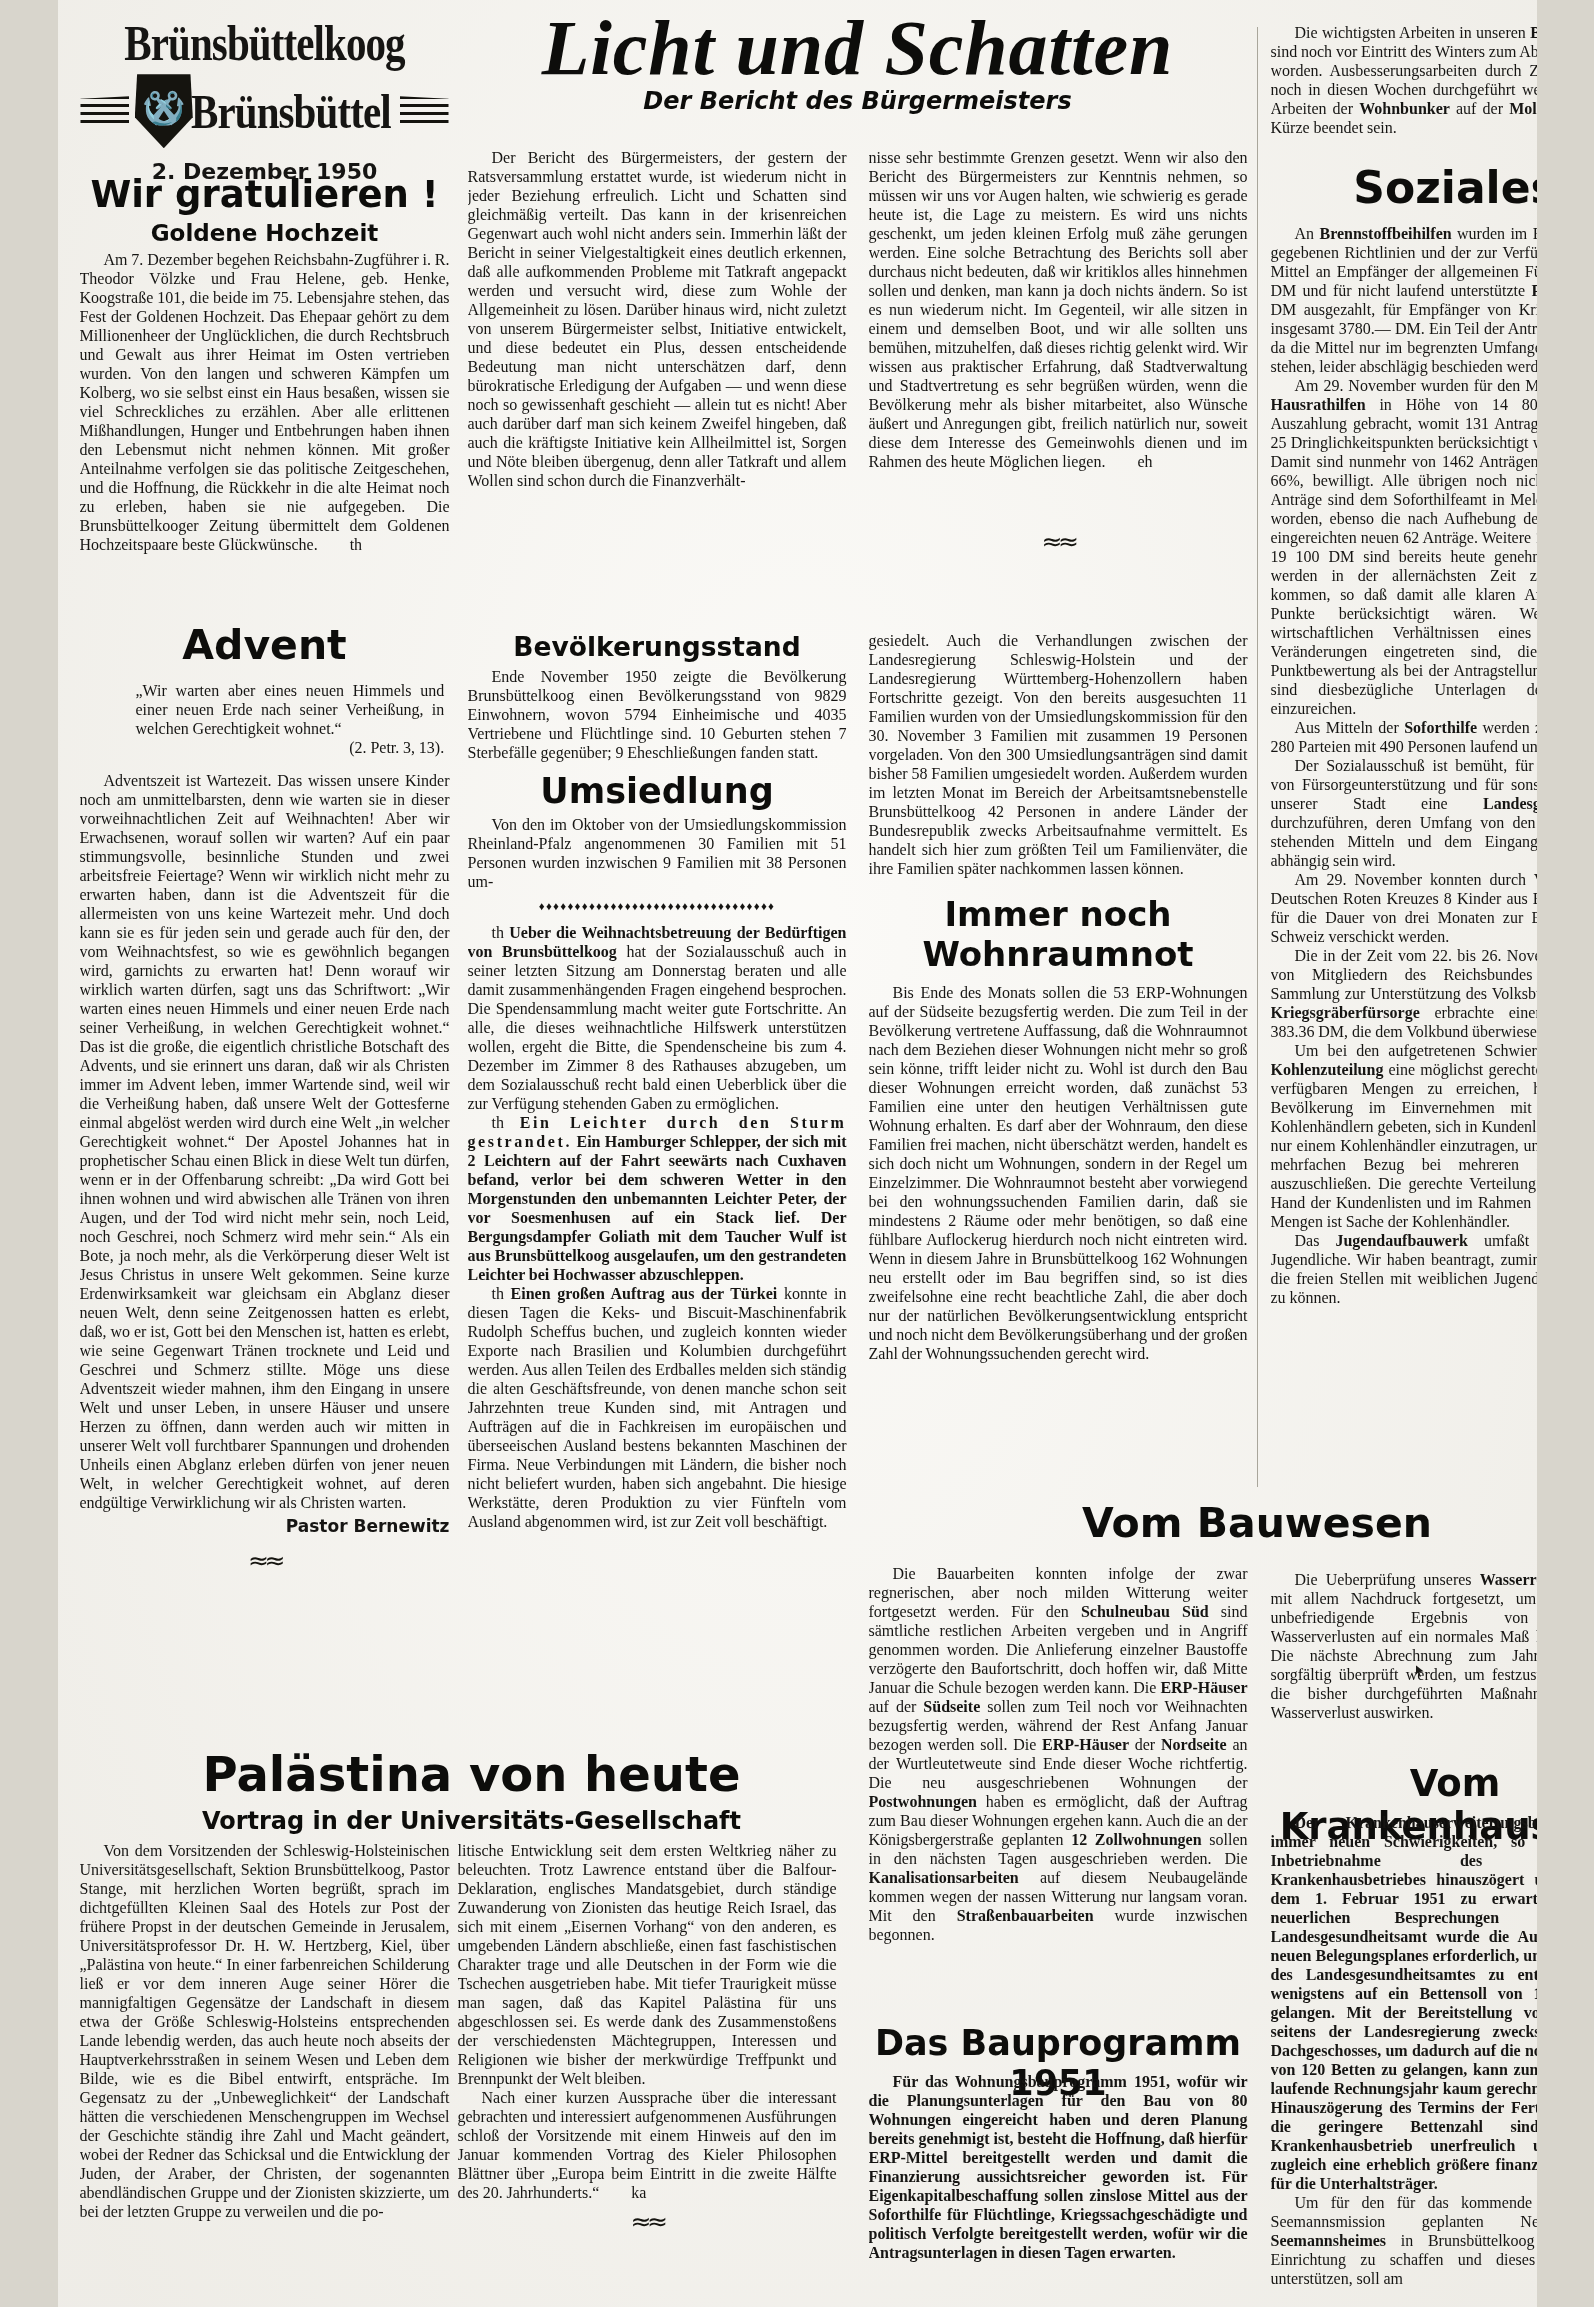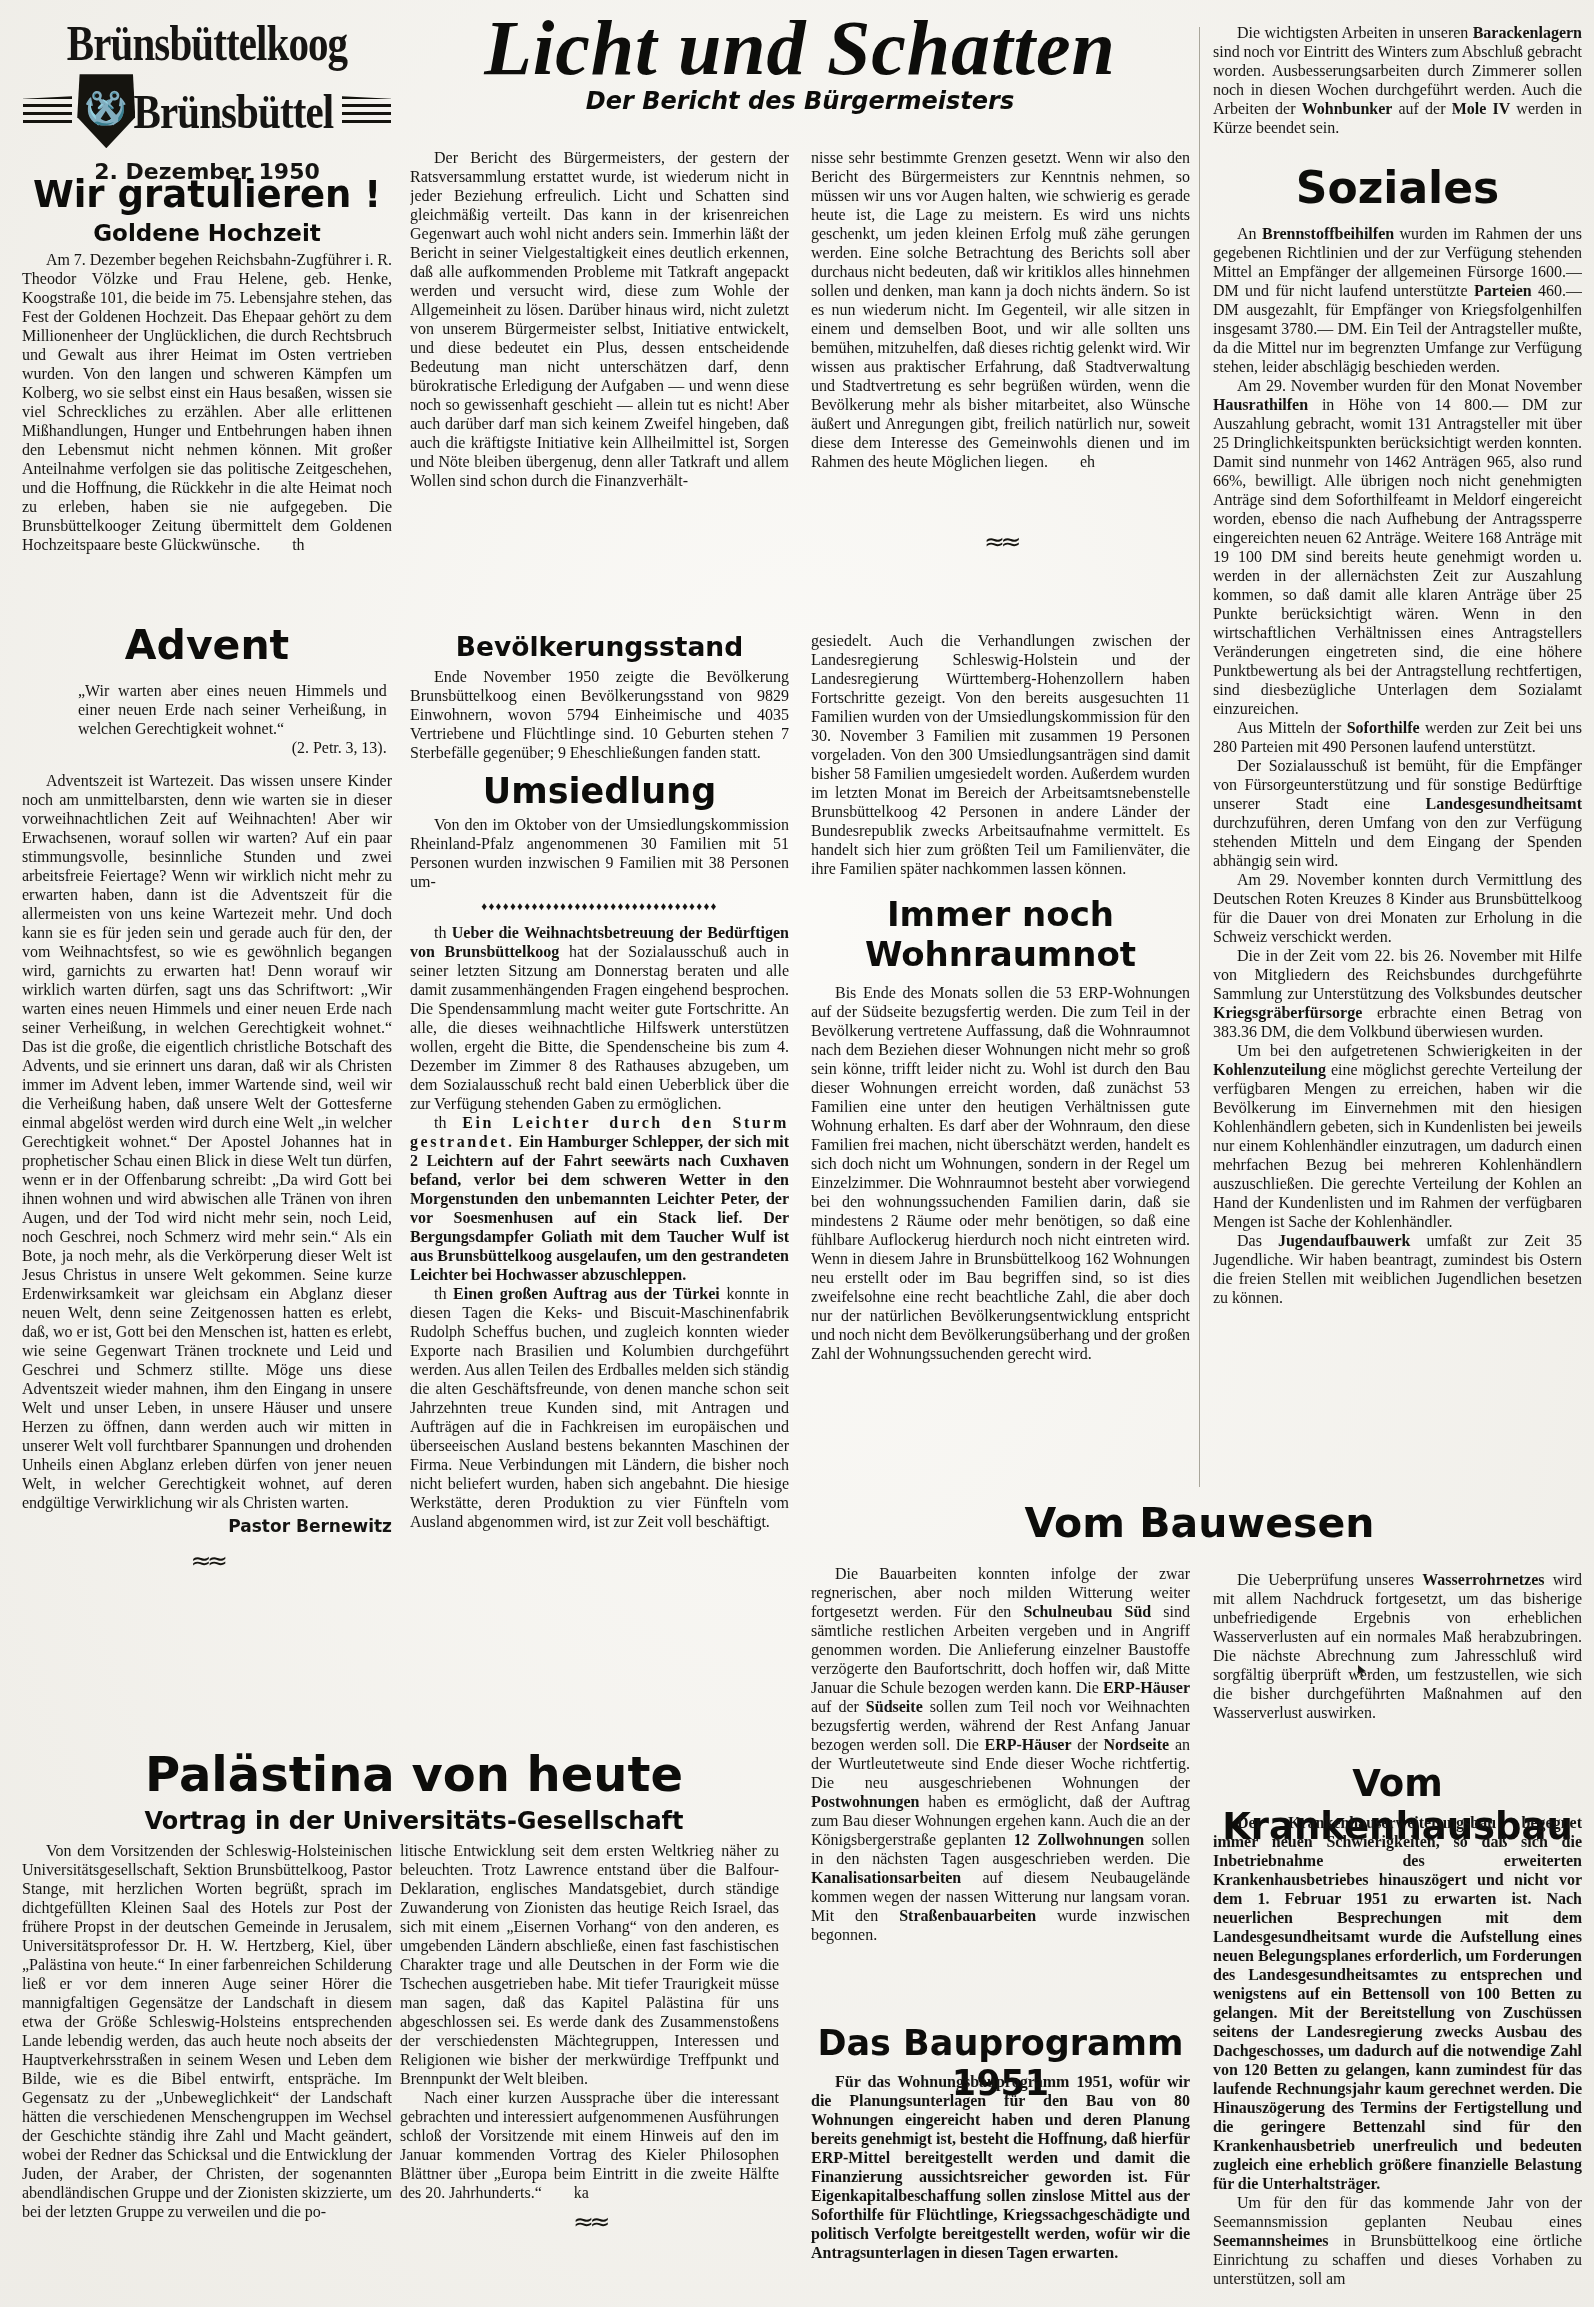"Brünsbüttelkoog" .page { width: 1594px -> 1479px }
